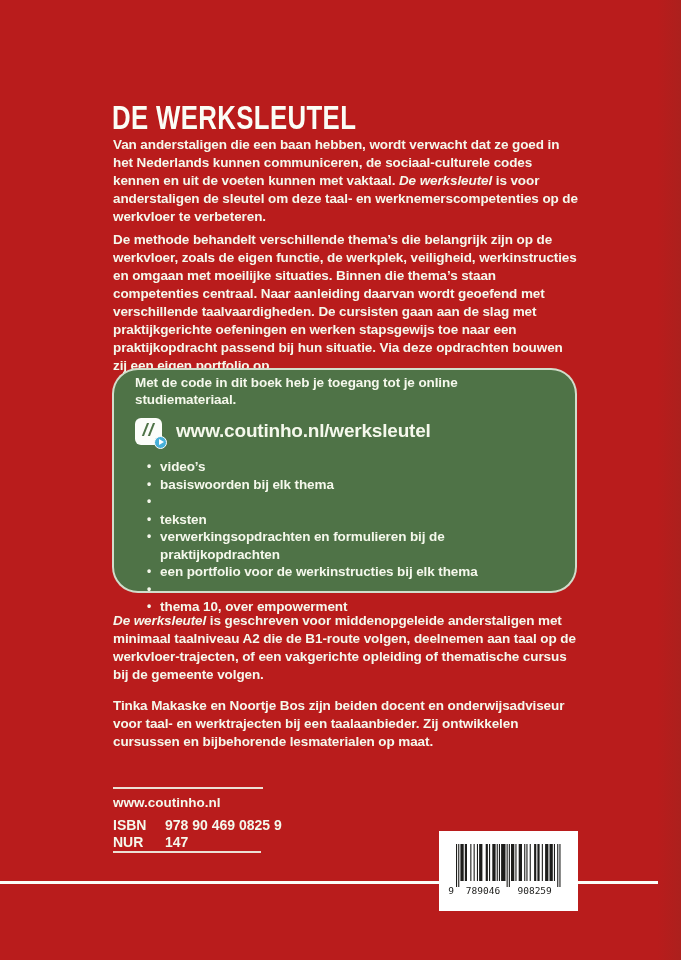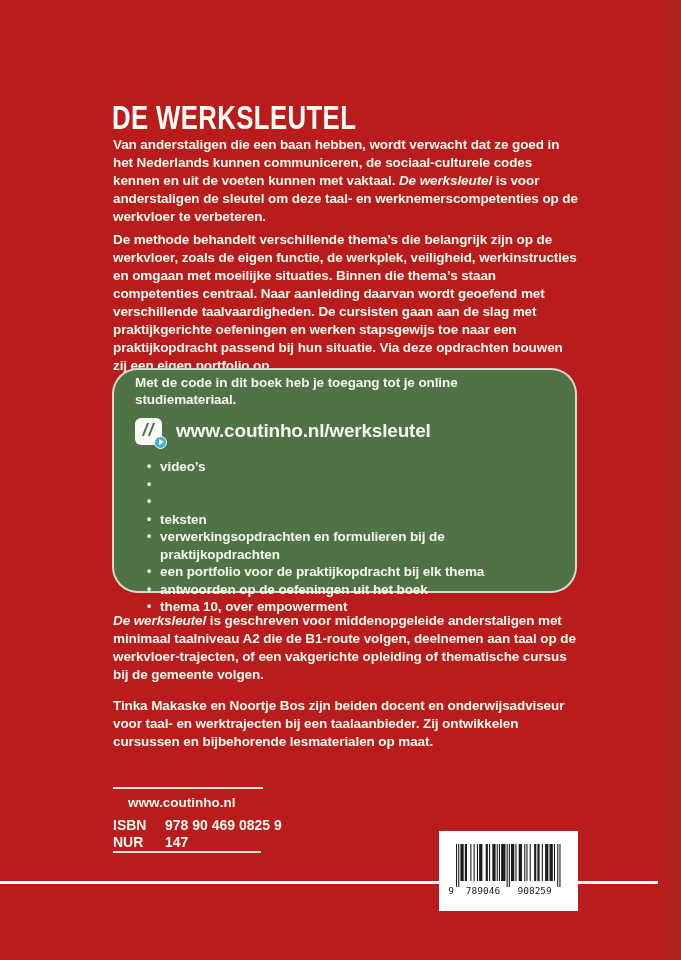"basiswoorden bij elk thema" span { html: none -> <span>basiswoorden bij elk thema</span> }
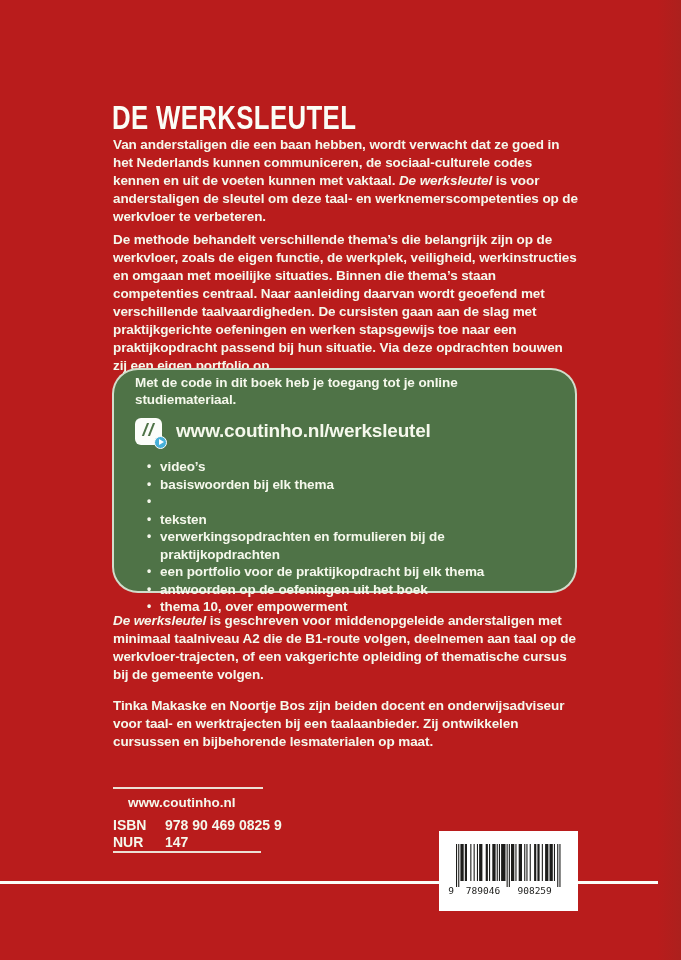"een portfolio voor de praktijkopdracht" span { text: praktijkopdracht -> werkinstructies }
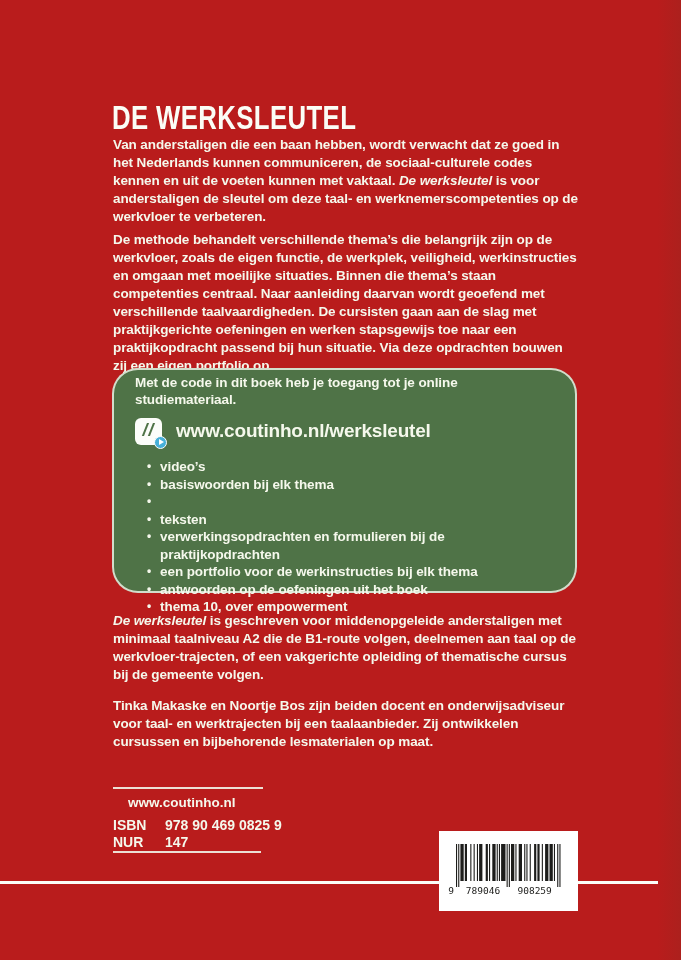"antwoorden op de oefeningen uit" span { html: <span>antwoorden op de oefeningen uit het boek</span> -> none }
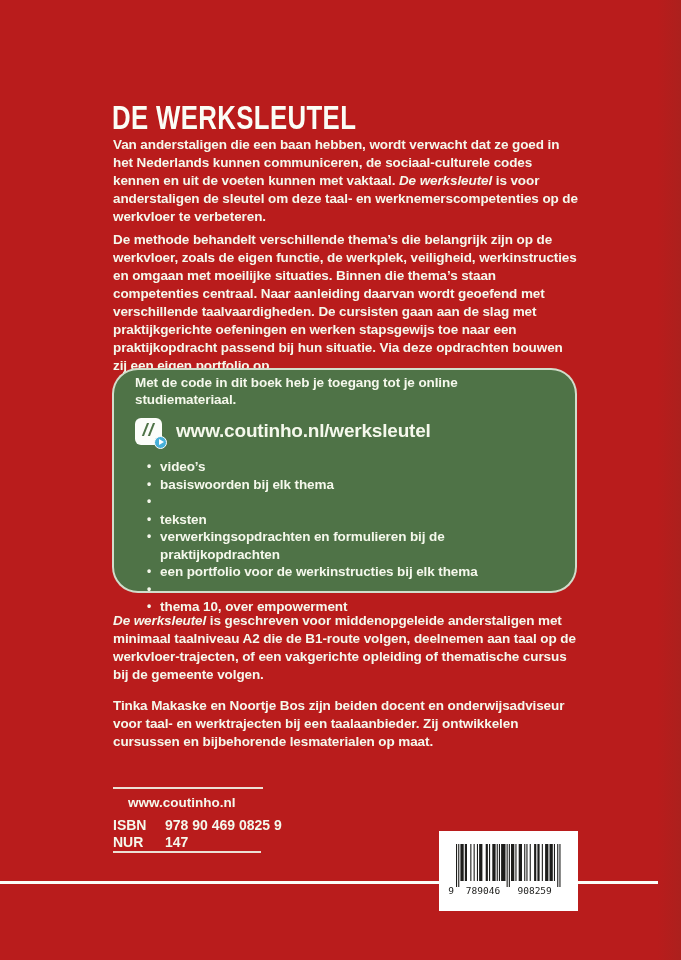"www.coutinho.nl" .site { margin-left: 15px -> none }
